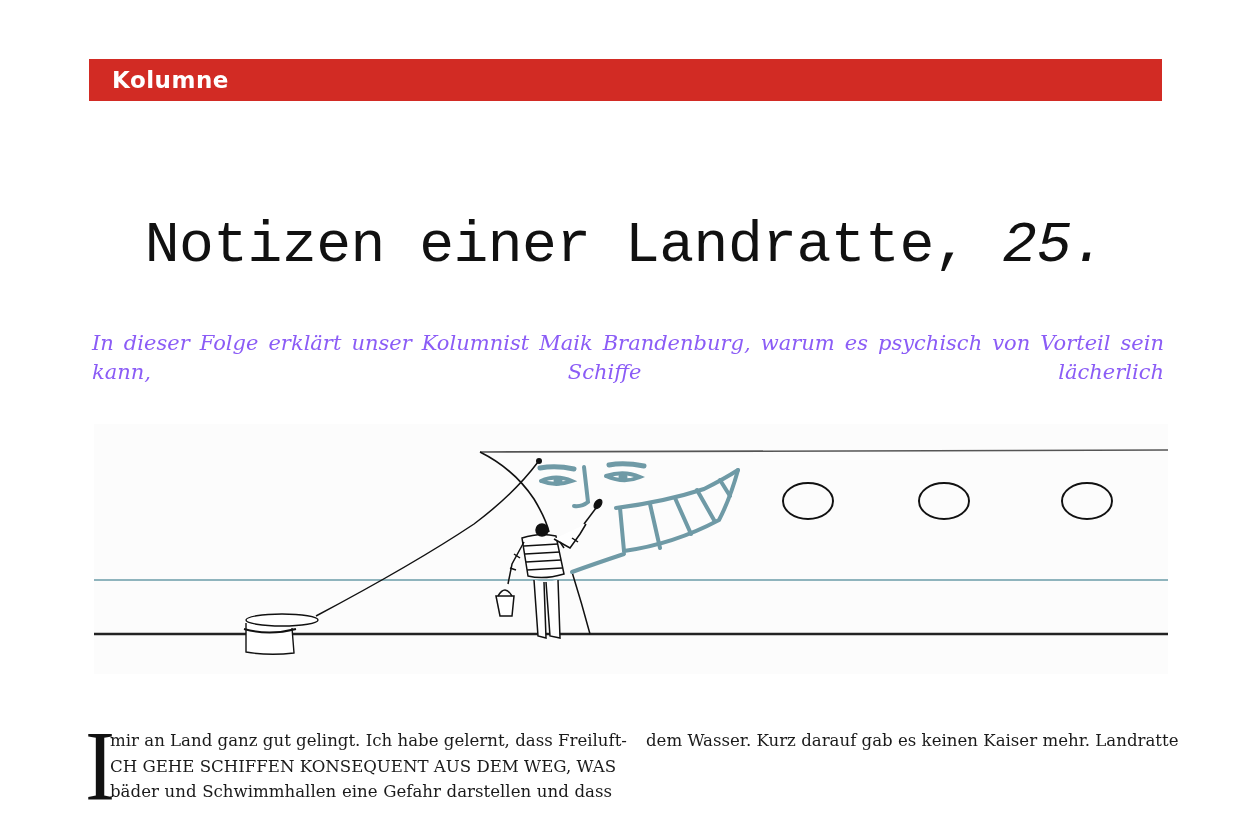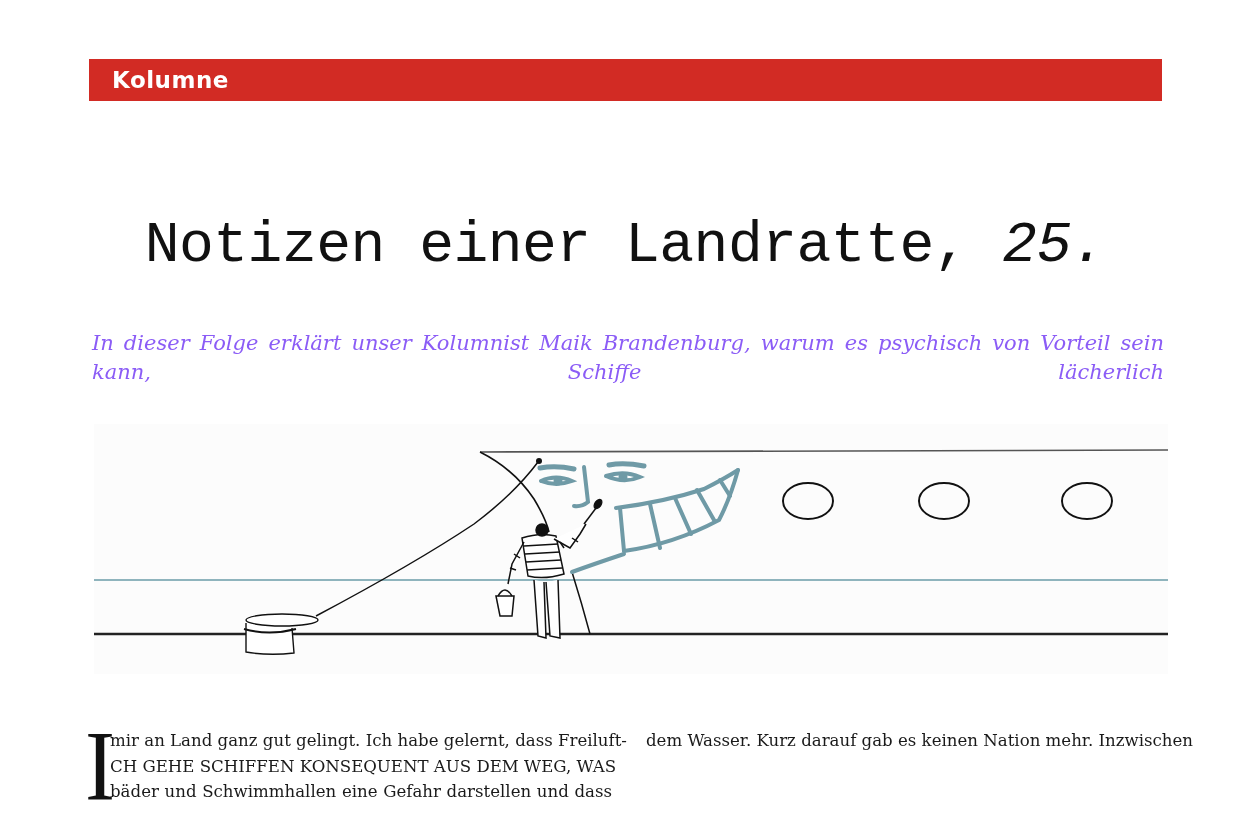"dem Wasser. Kurz darauf gab" span.line { text: Nation mehr. Inzwischen -> Kaiser mehr. Landratte }
